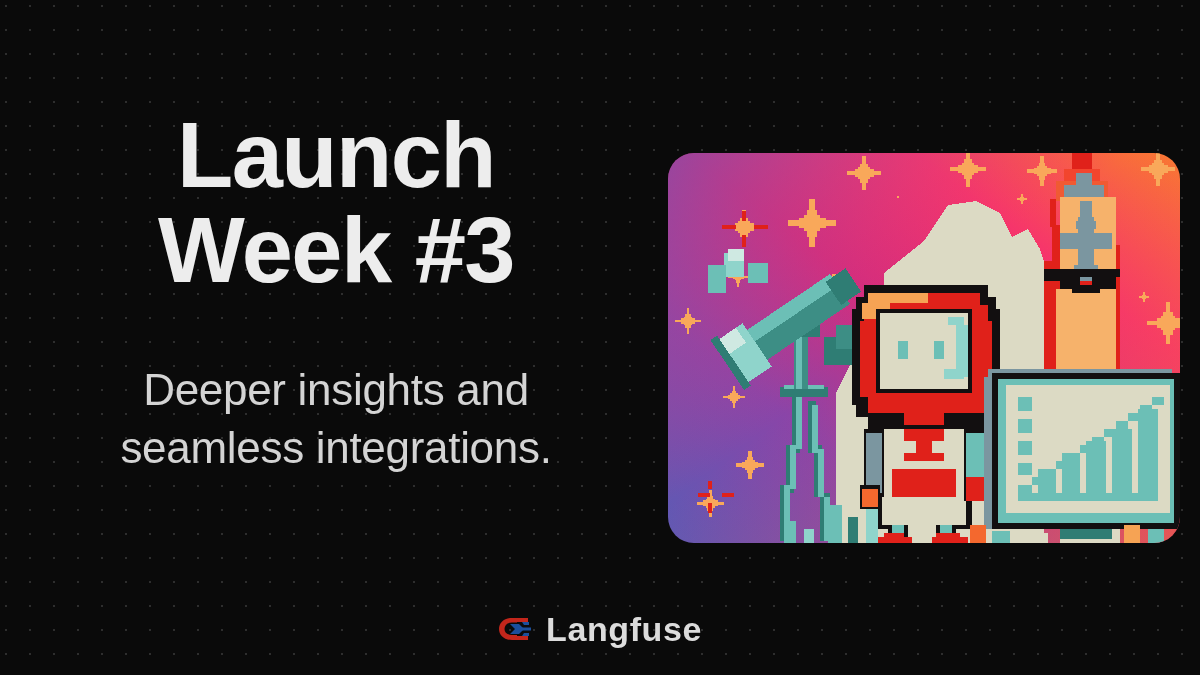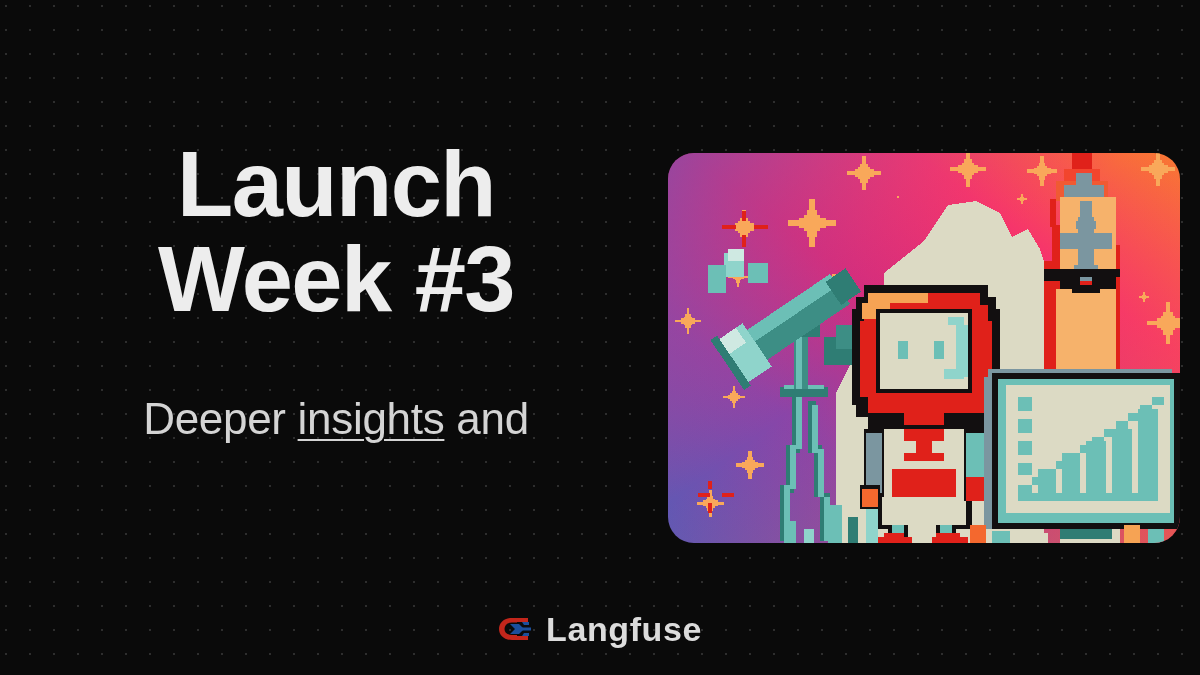"insights" #subhead .u { text-decoration: underline -> none }
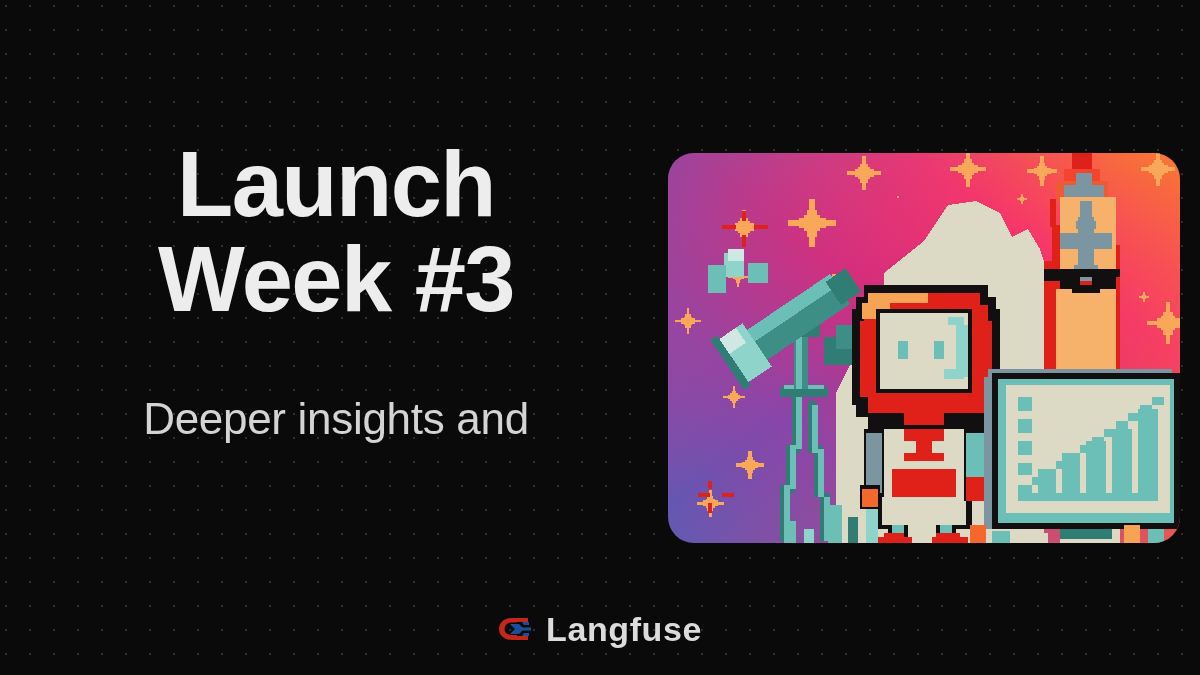"seamless integrations." span { html: none -> <span> <span>seamless </span><span>integrations</span><span>.</span> </span> }
